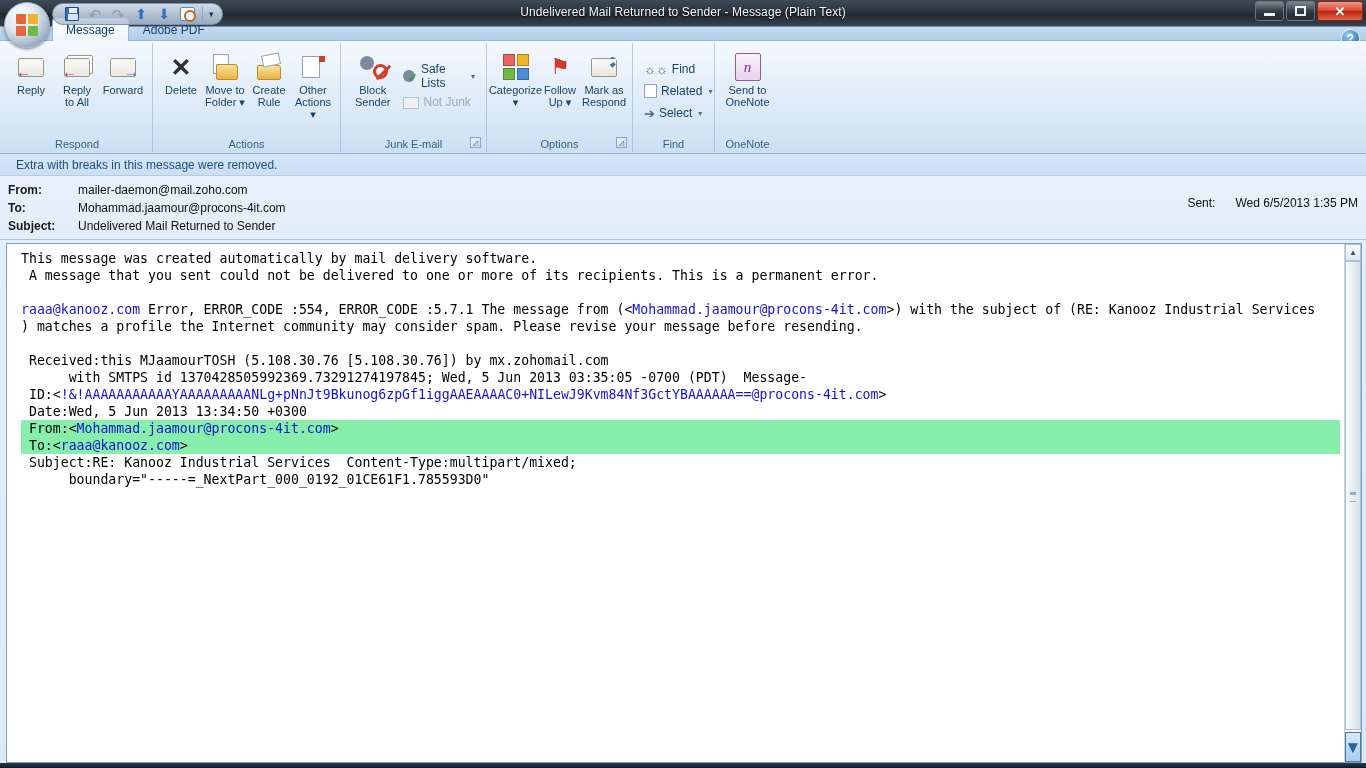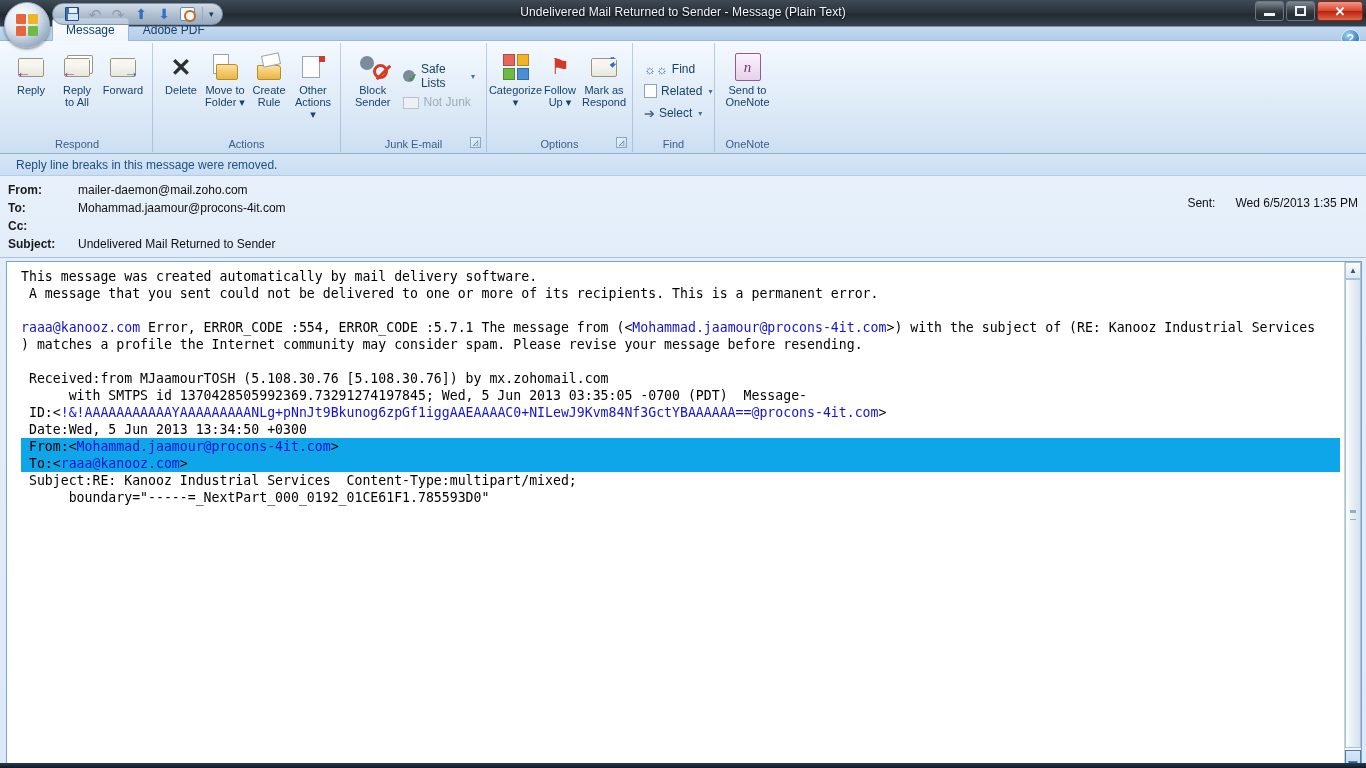"Reply line breaks in this" span { text: Reply line -> Extra with }
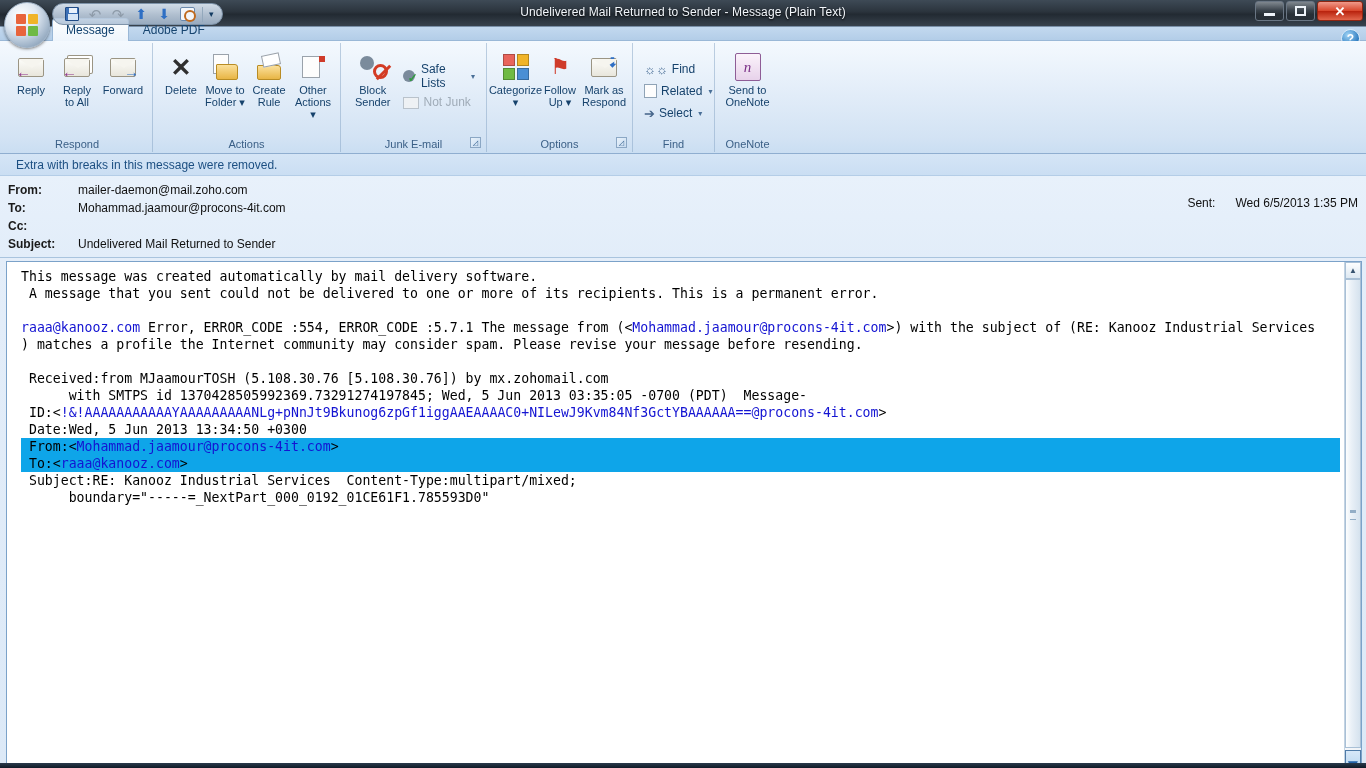"Cc:" div.hrow { html: <div> <span>Cc:</span> <span></span> </div> -> none }
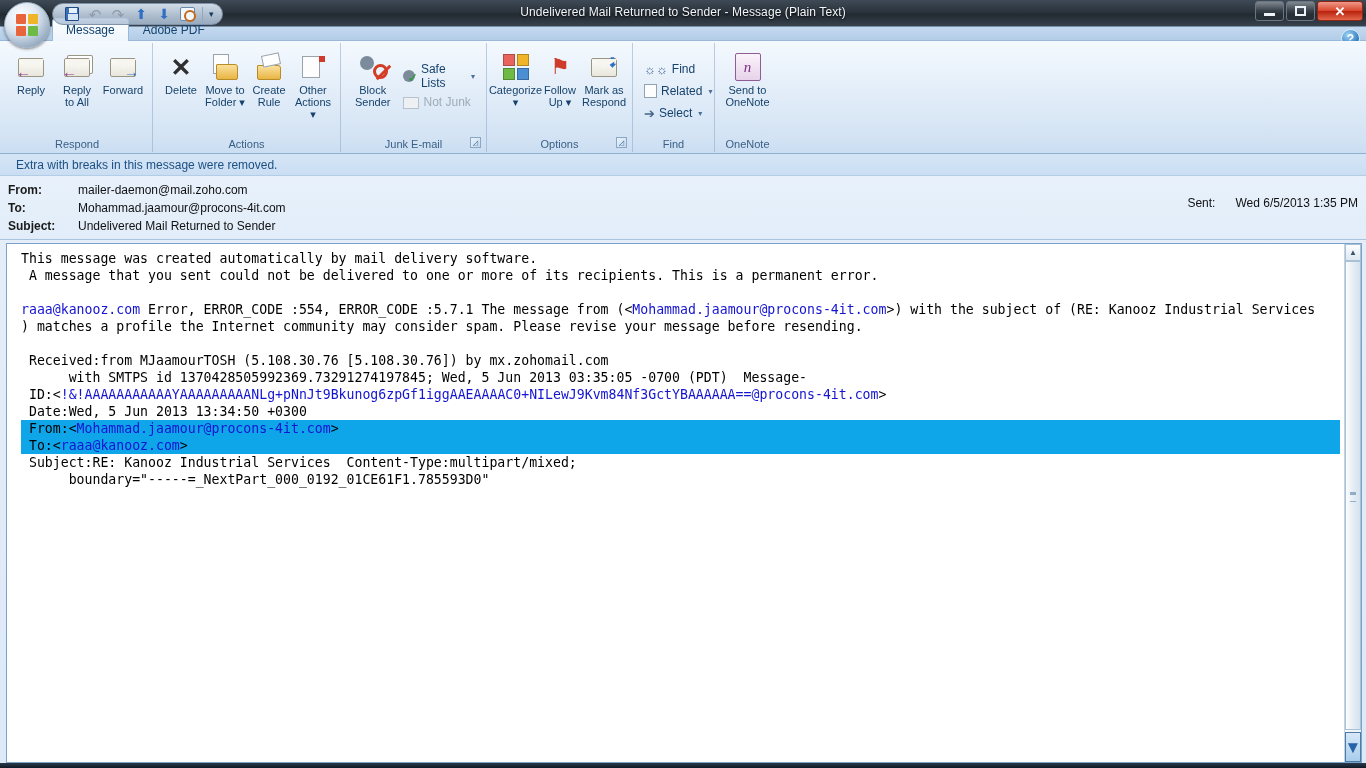"Received:from MJaamourTOSH (5.108.30.76" span { text: Received:from -> Received:this }
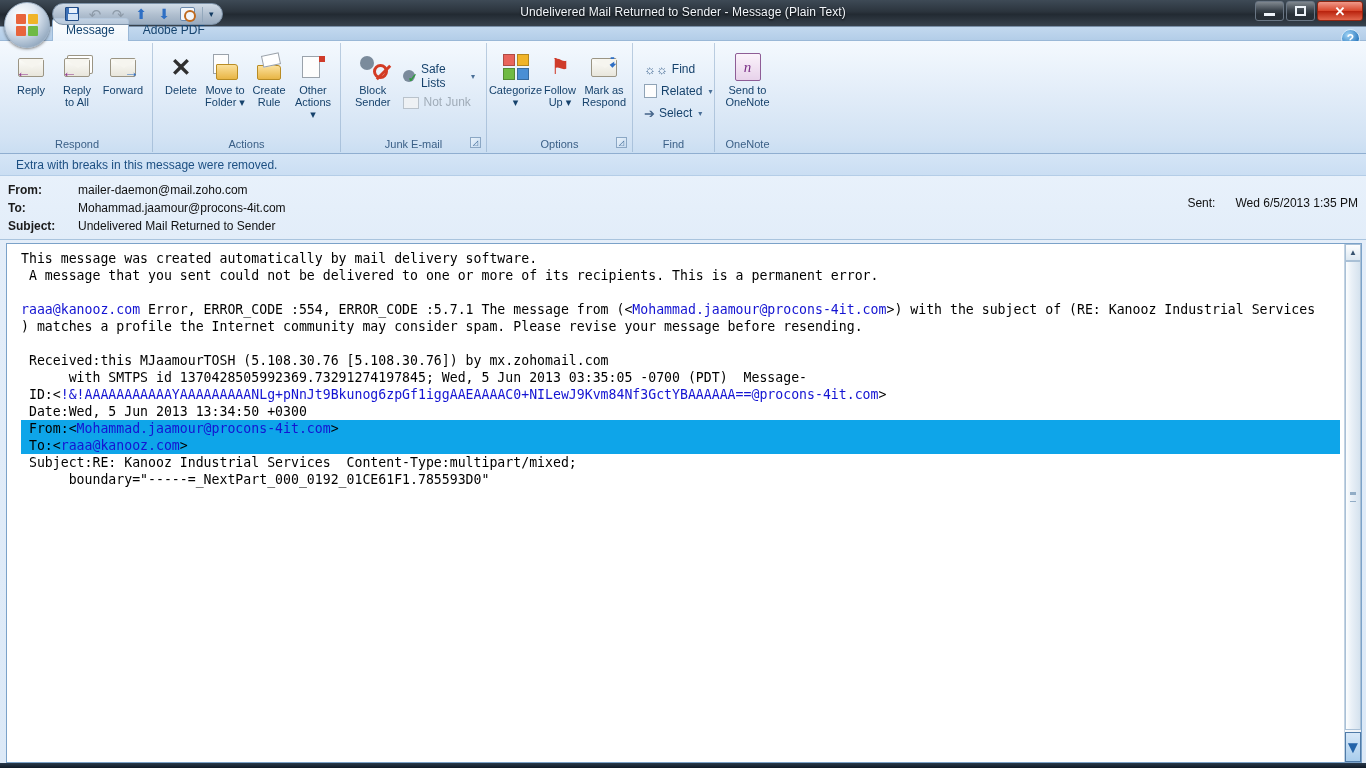"From:<Mohammad.jaamour@procons-4it.com>" .sel { background: #0ea5e9 -> #86efac }
